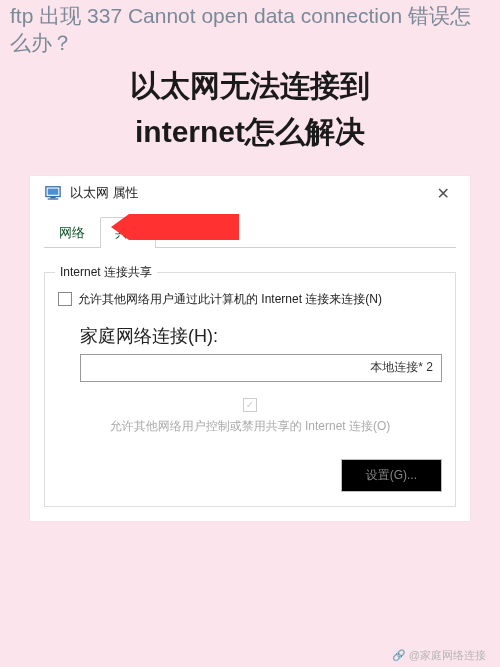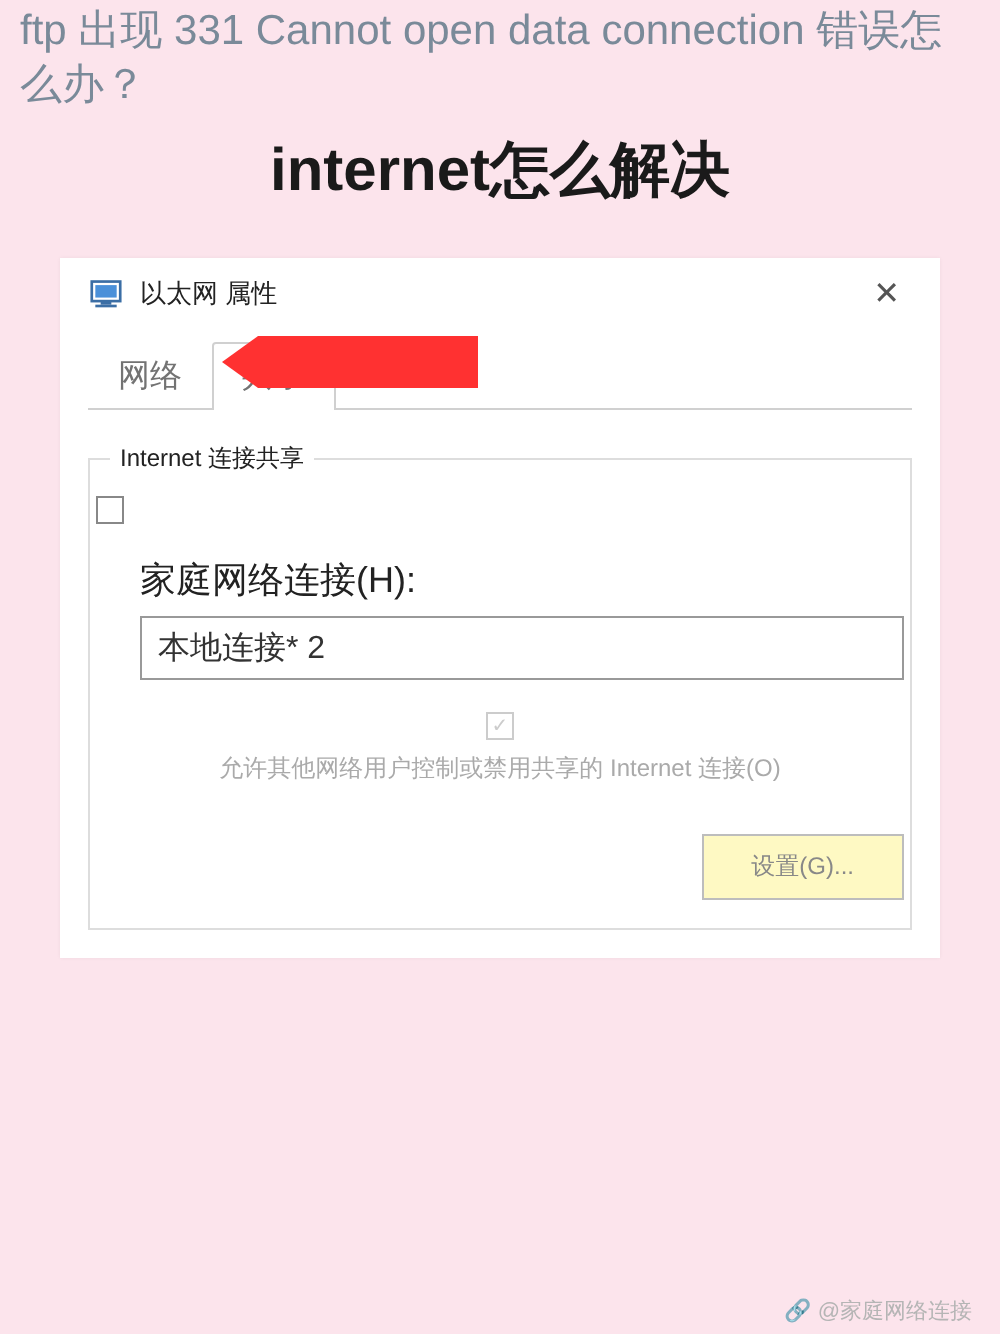"ftp 出现 331 Cannot open" div.top-text { text: 331 -> 337 }
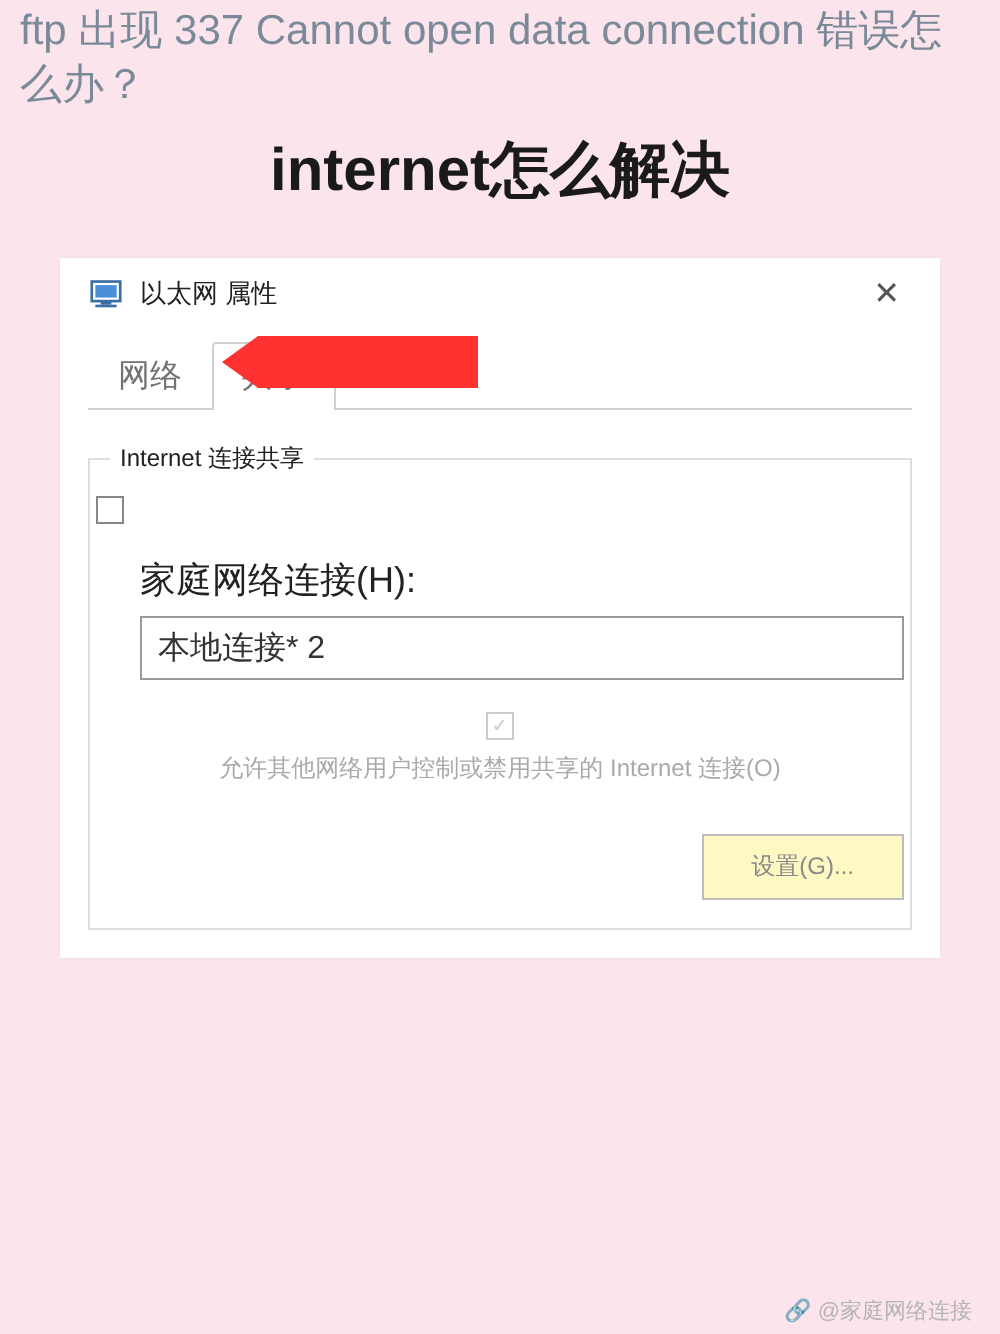"以太网无法连接到" div { html: none -> <div>以太网无法连接到</div> }
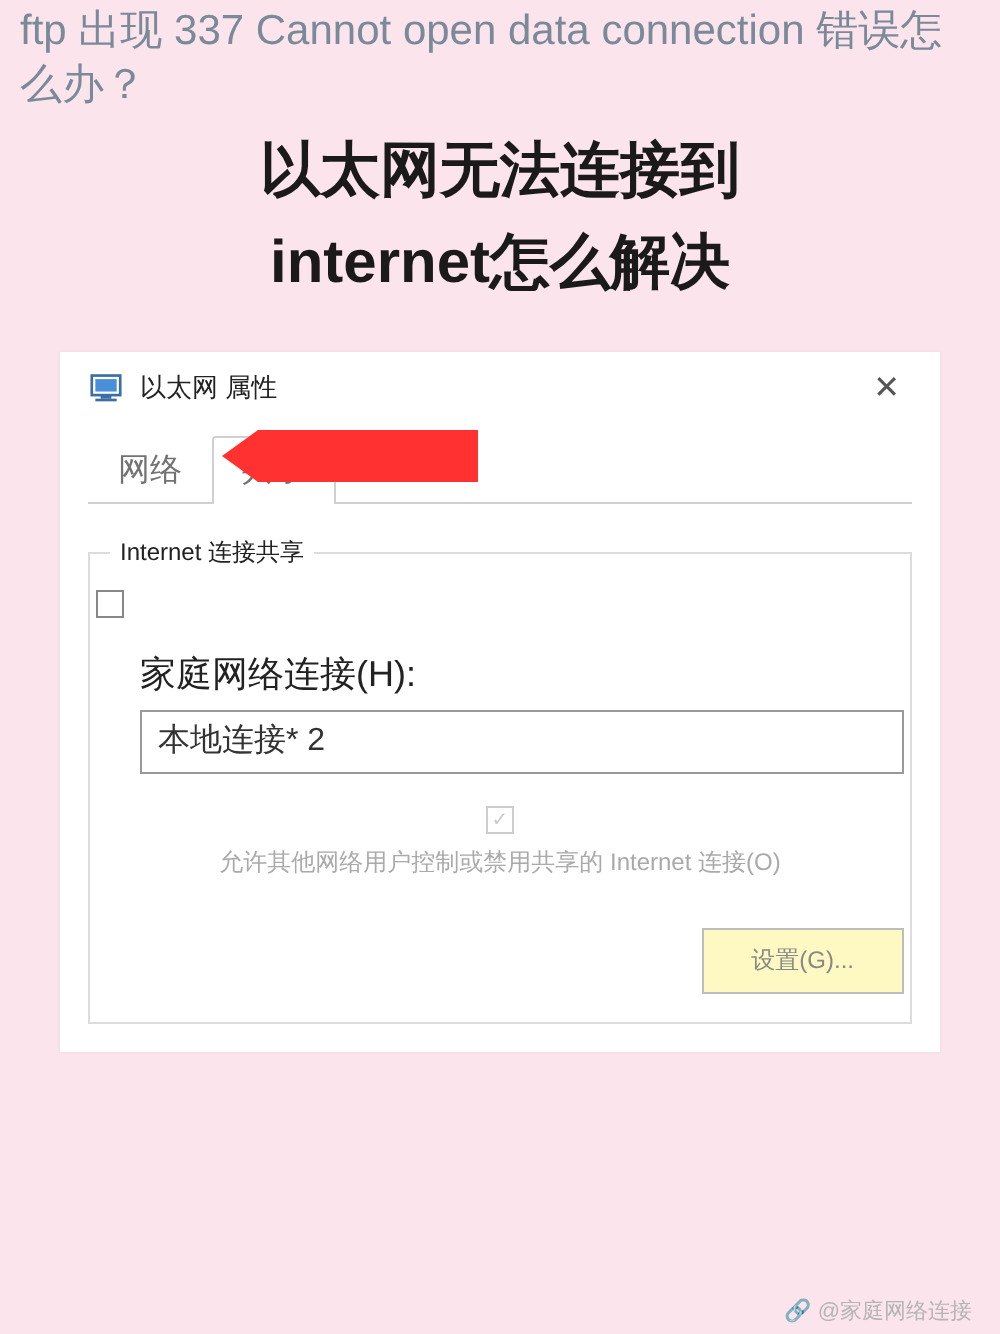"网络" .tab { color: #737373 -> #14532d; font-size: 16px -> 13px }
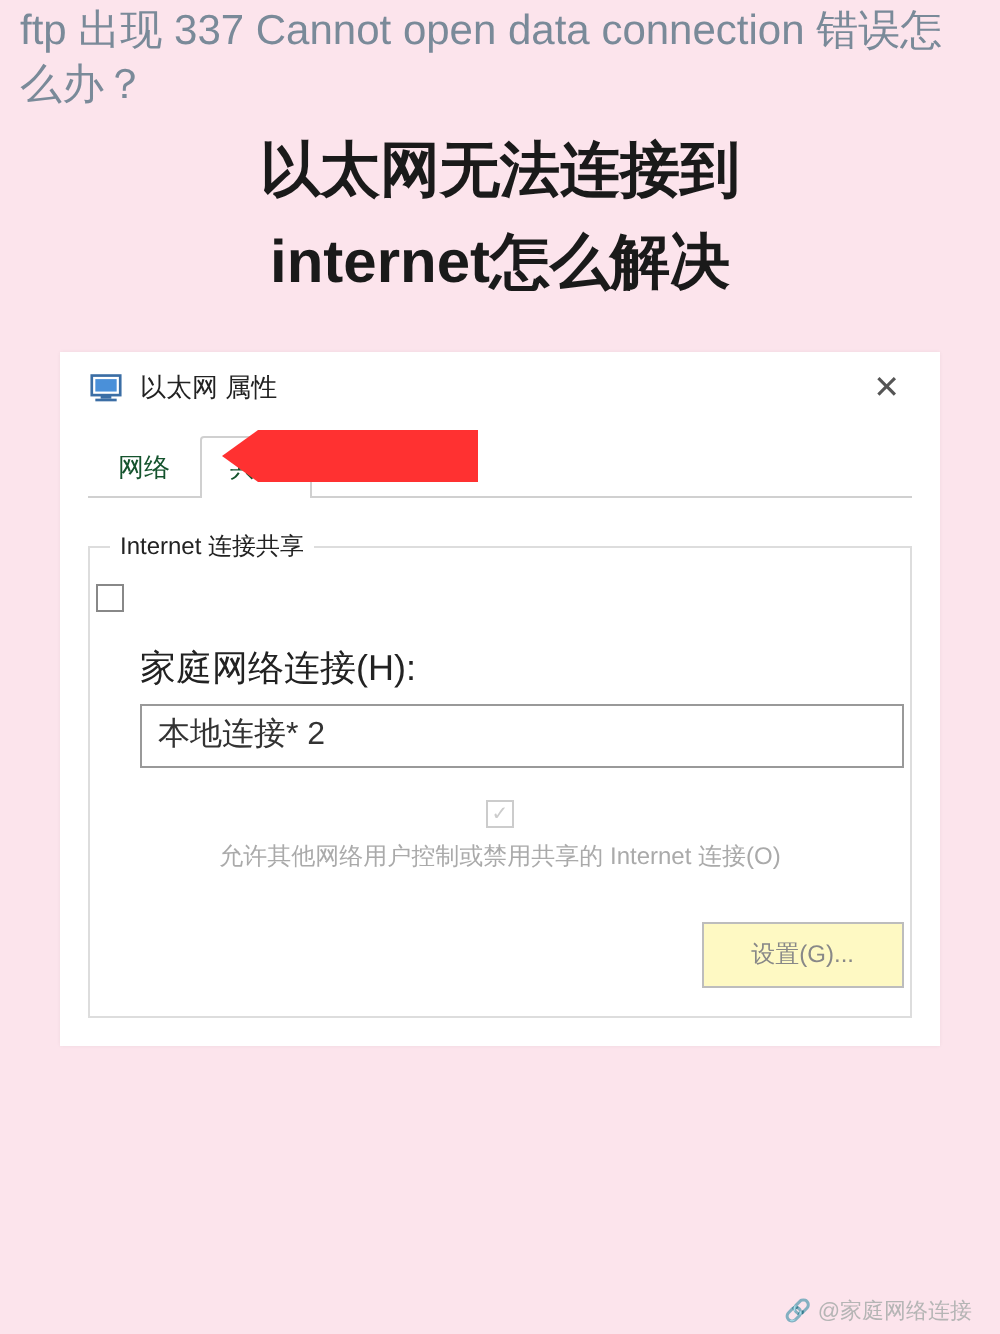"Internet 连接共享" .group-box { padding: 18px 3px 14px -> 18px 13px 14px }
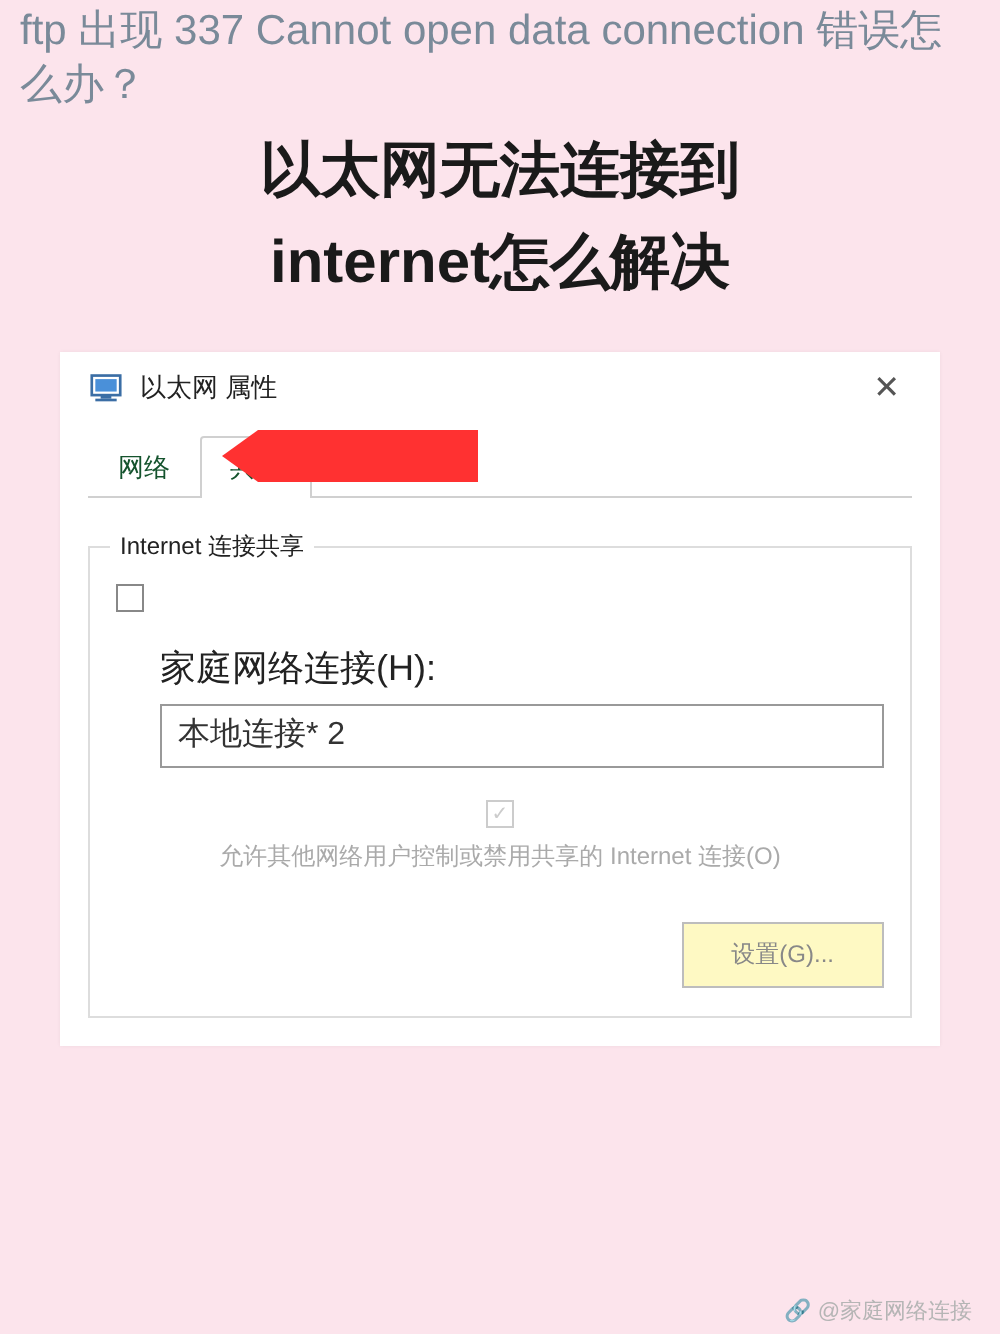"允许其他网络用户通过此计算机的 Internet 连接来连接(N)" span { html: none -> <span>允许其他网络用户通过此计算机的 Internet 连接来连接(N)</span> }
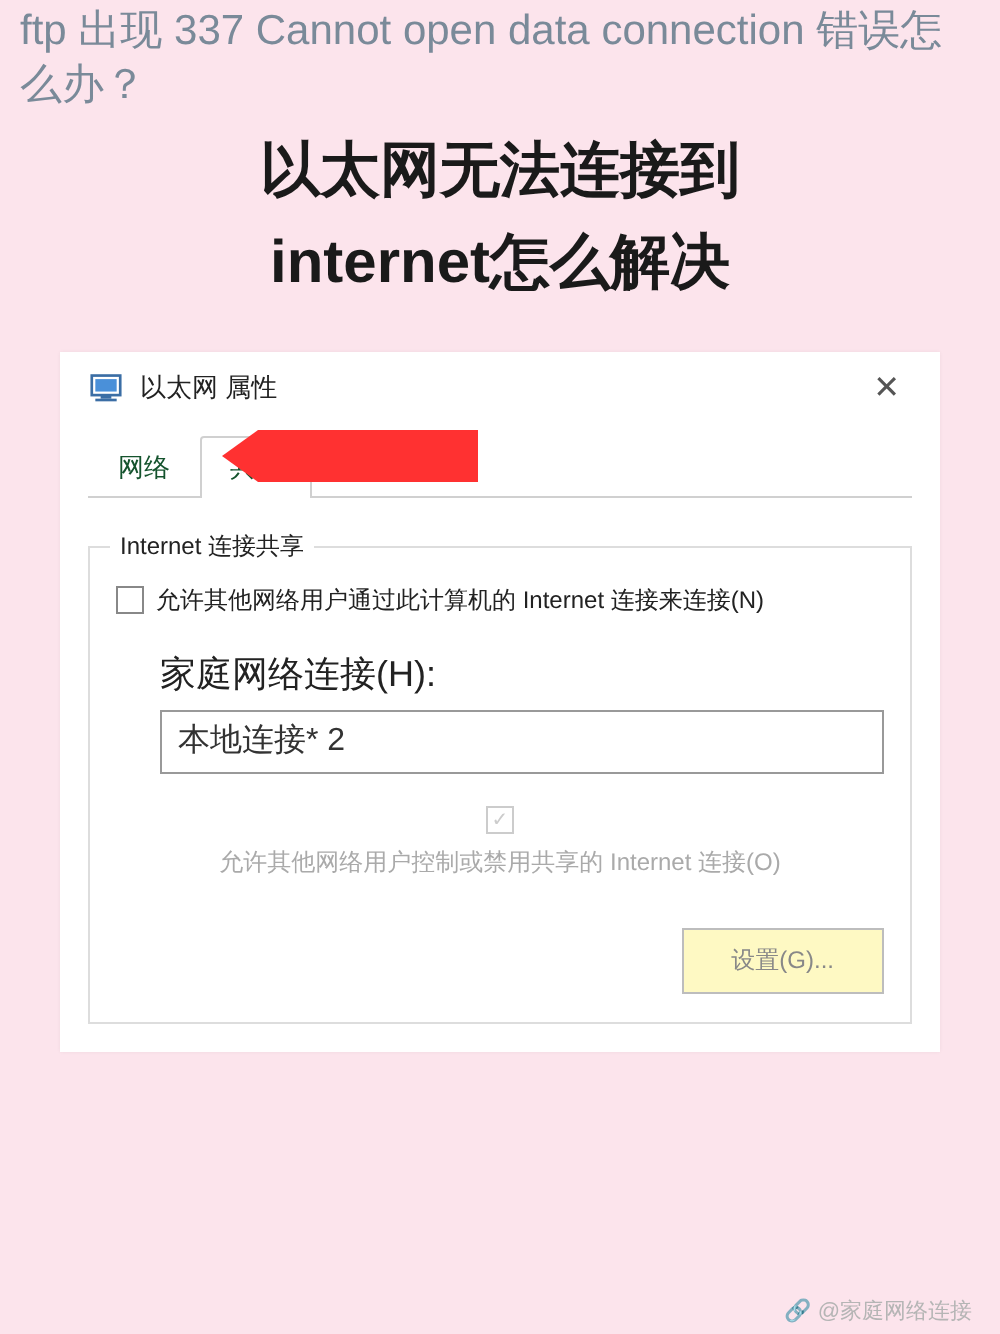"本地连接* 2" .text-input { font-size: 16px -> 12px; text-align: none -> right }
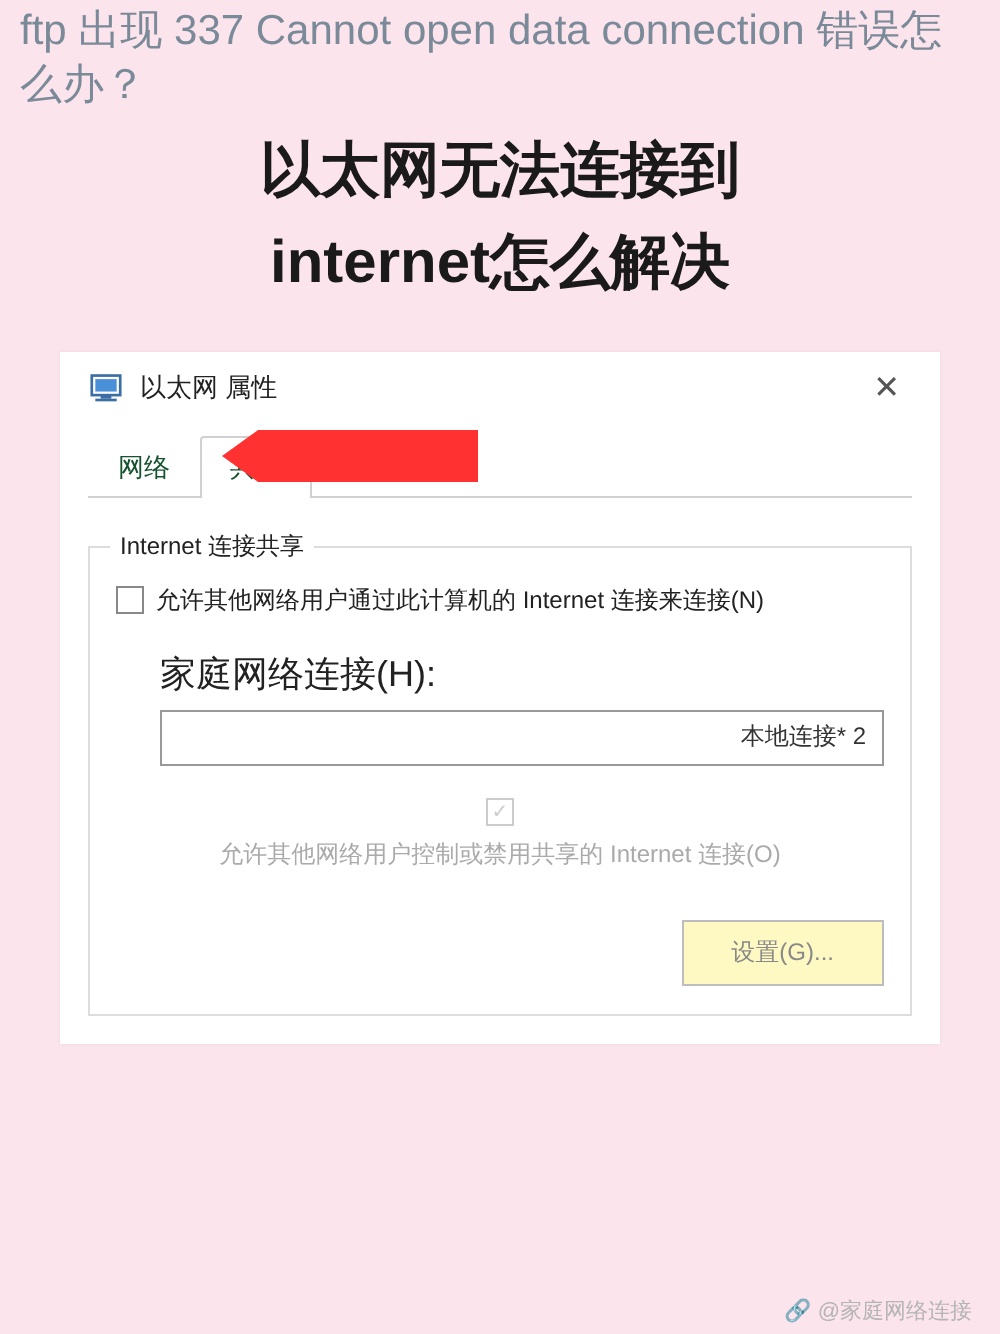"设置(G)..." .btn { background: #fef9c3 -> #000000 }
